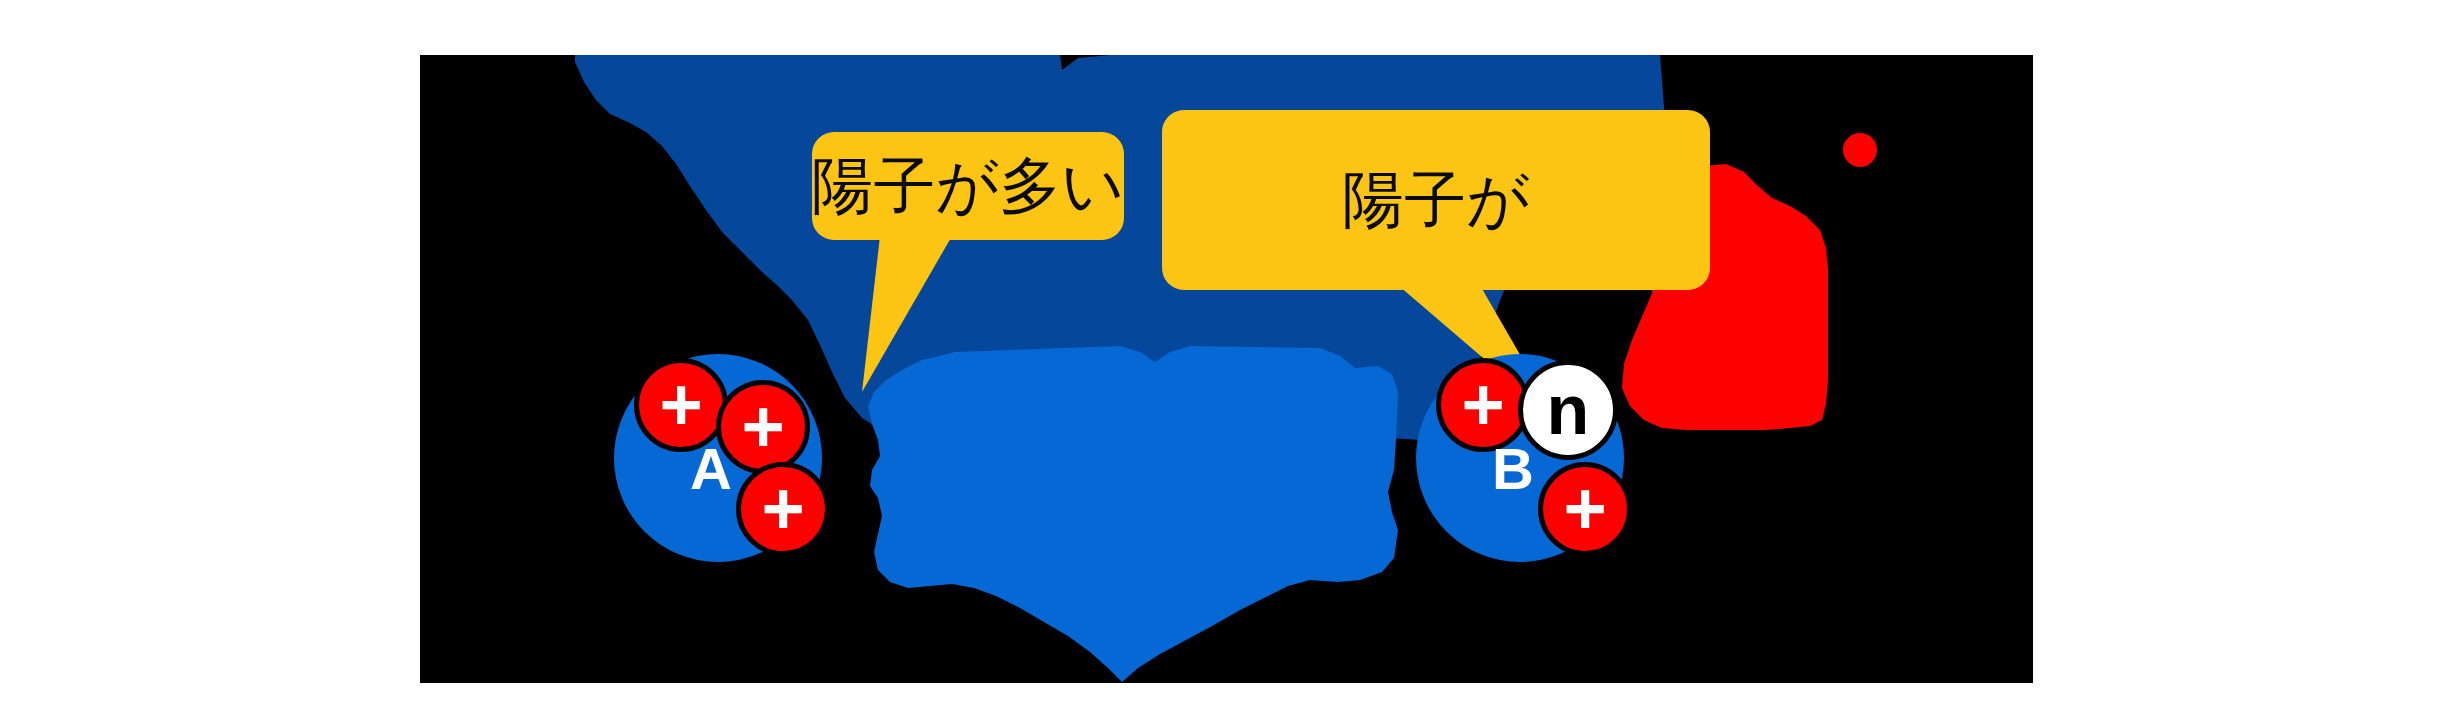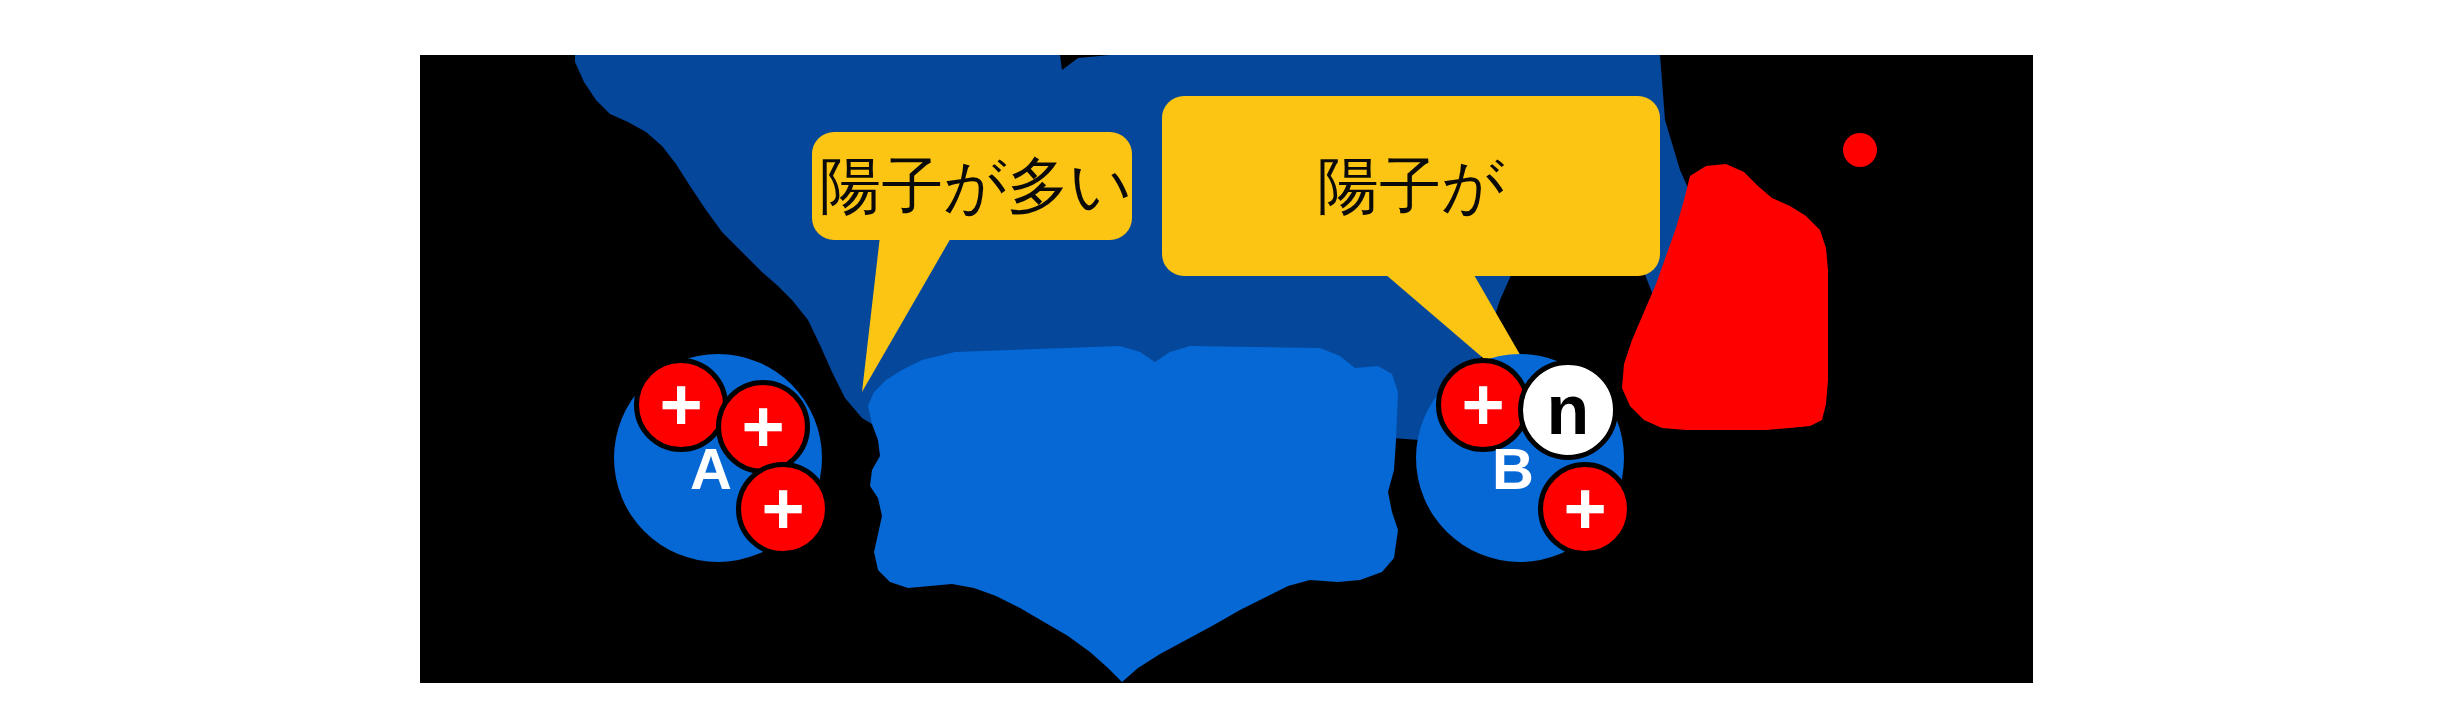"陽子が多い" #bubble-protons-many { padding-left: 8px -> none }
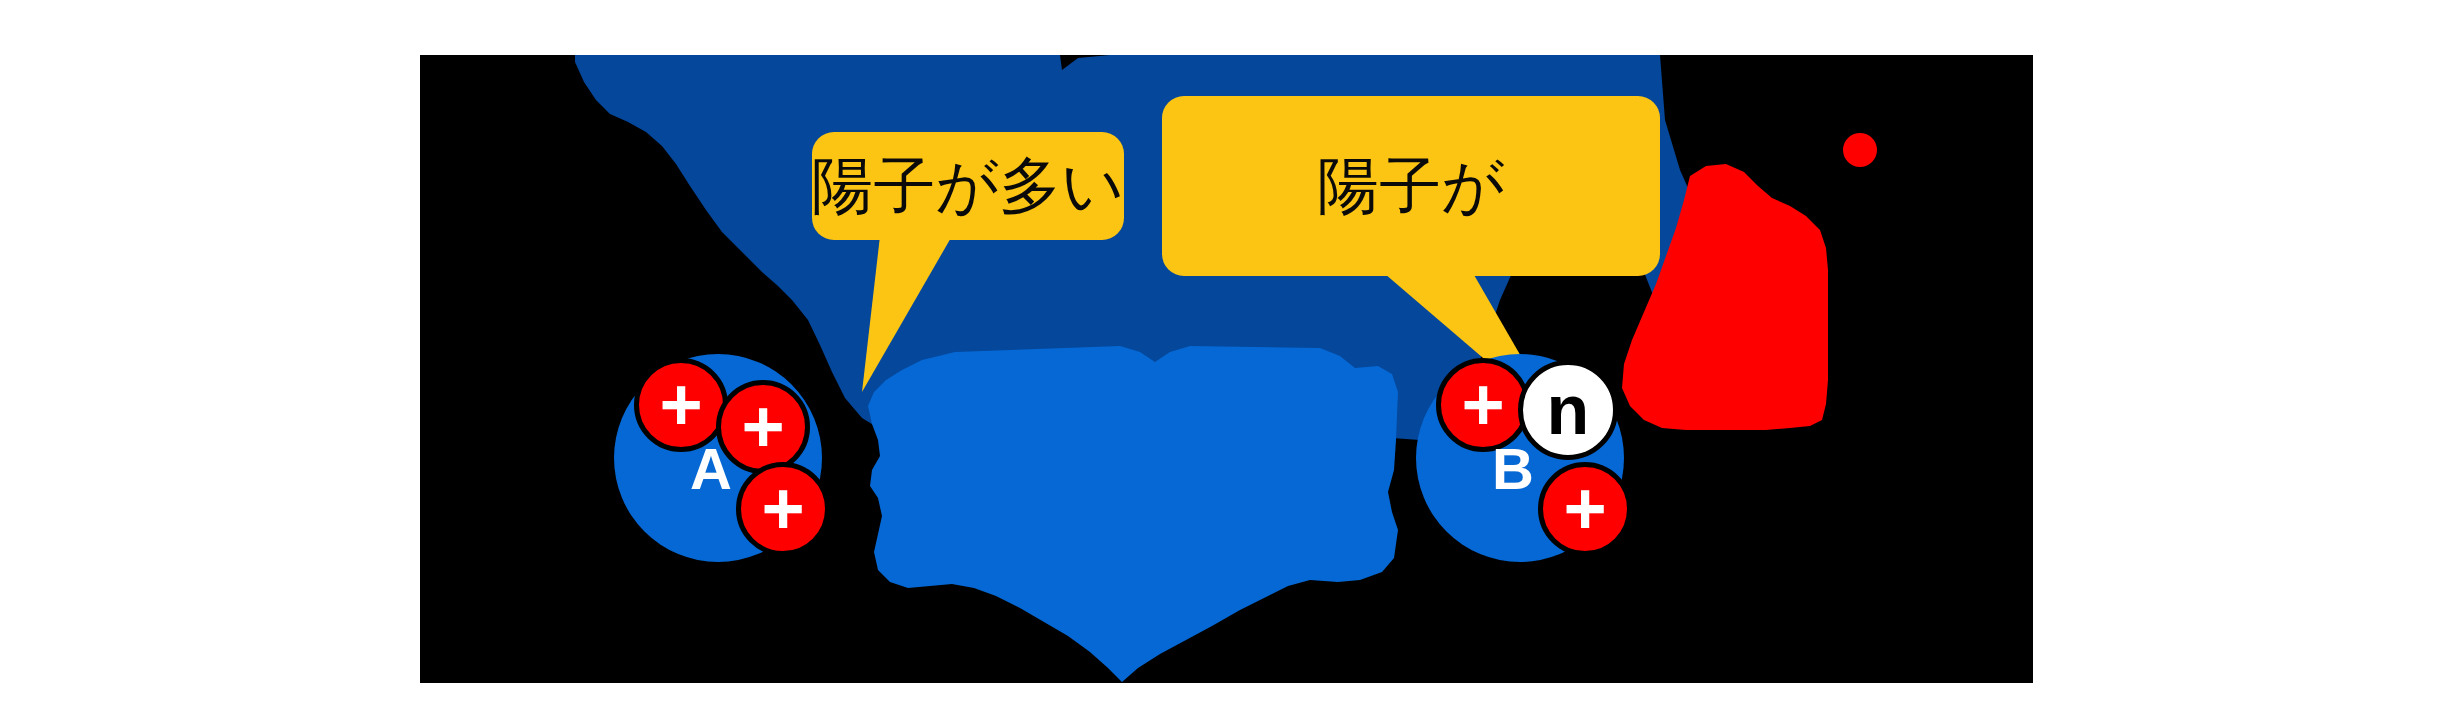"陽子が" #bubble-decay { top: 96px -> 110px; width: 498px -> 548px }
